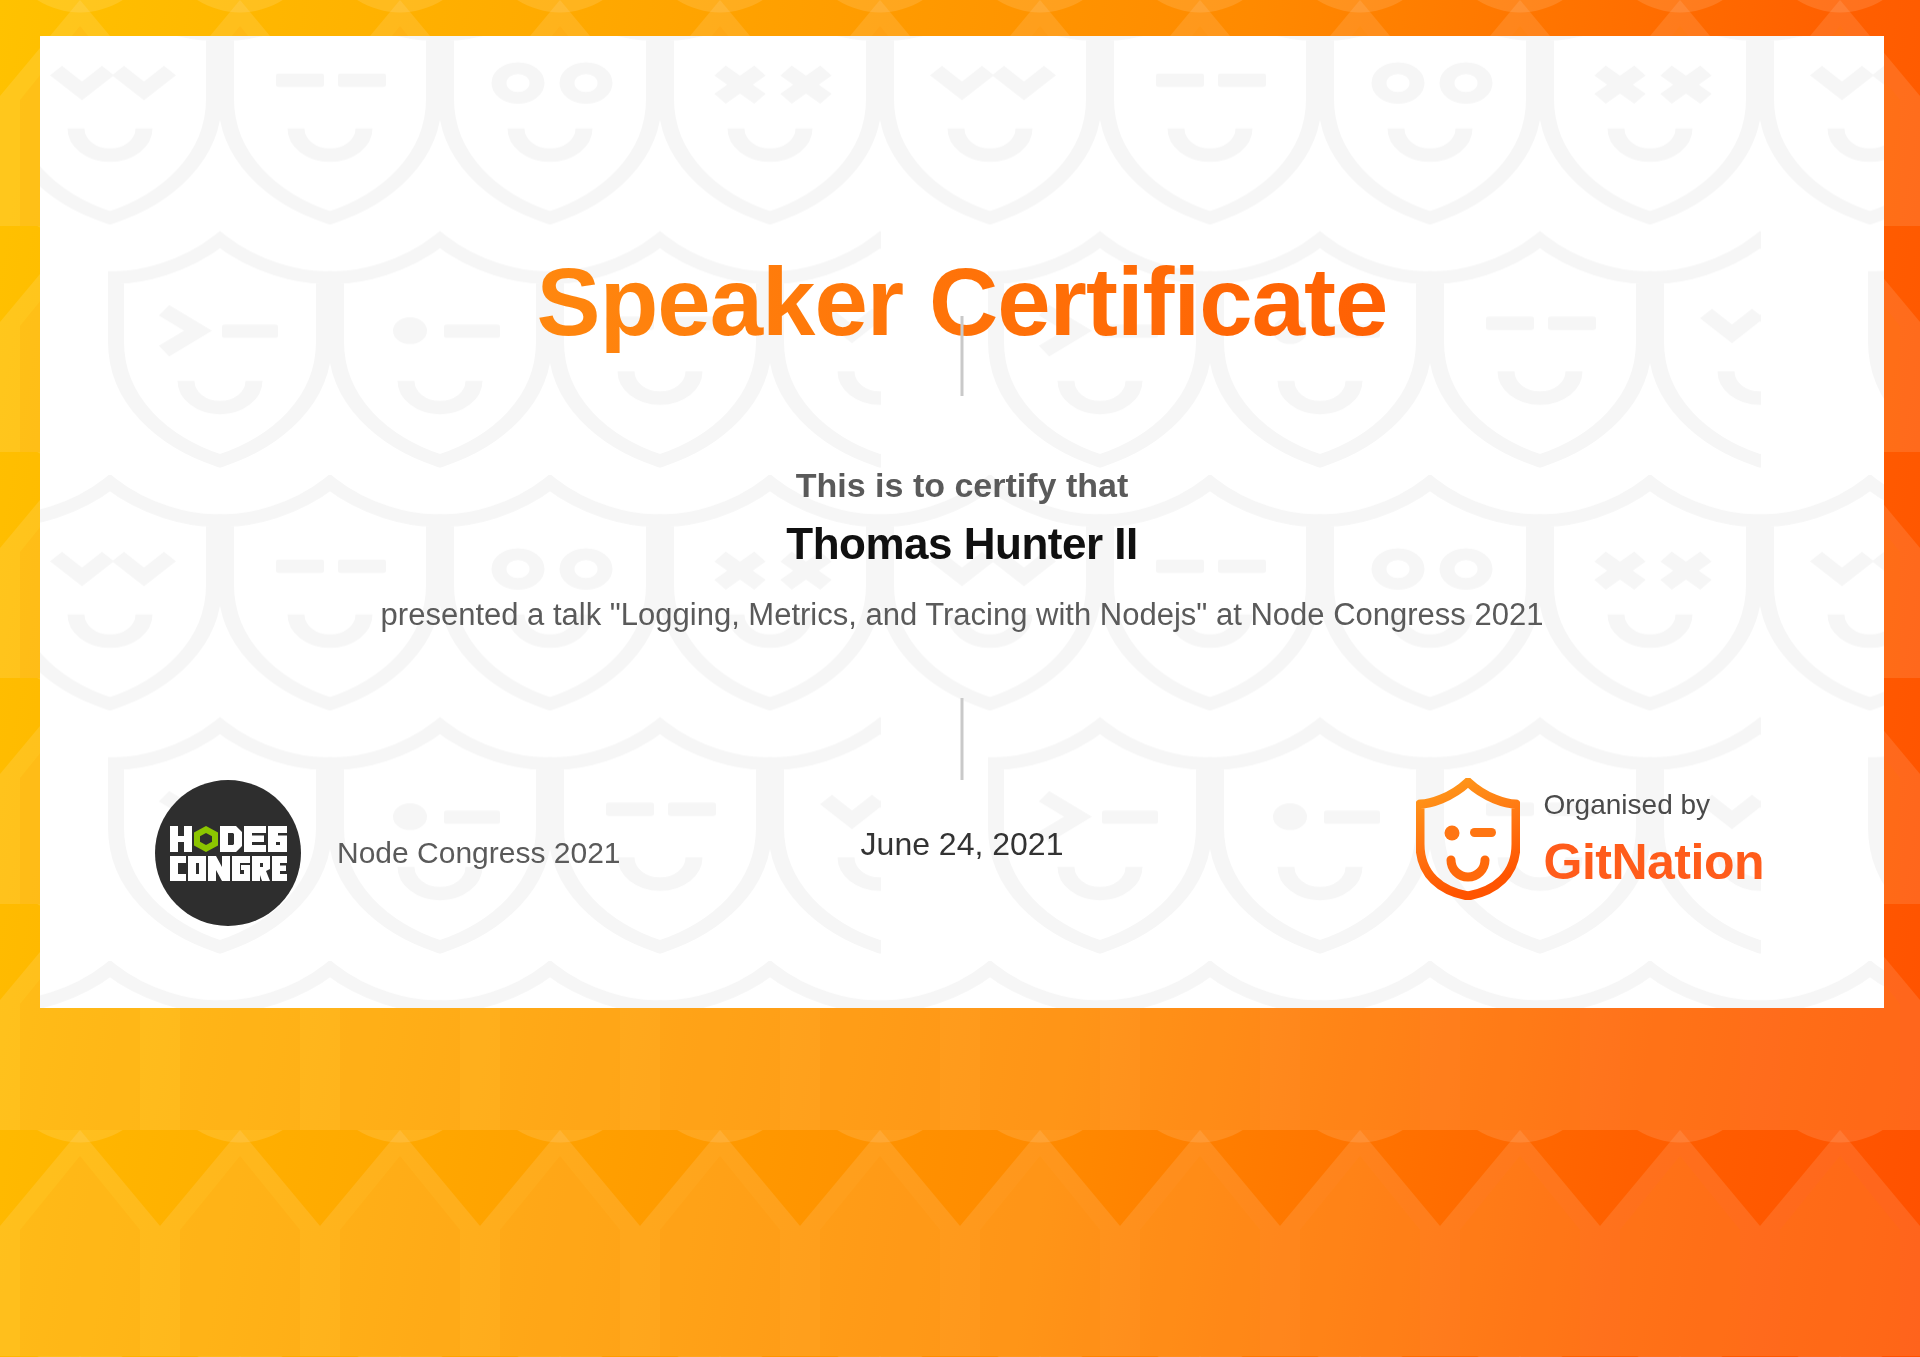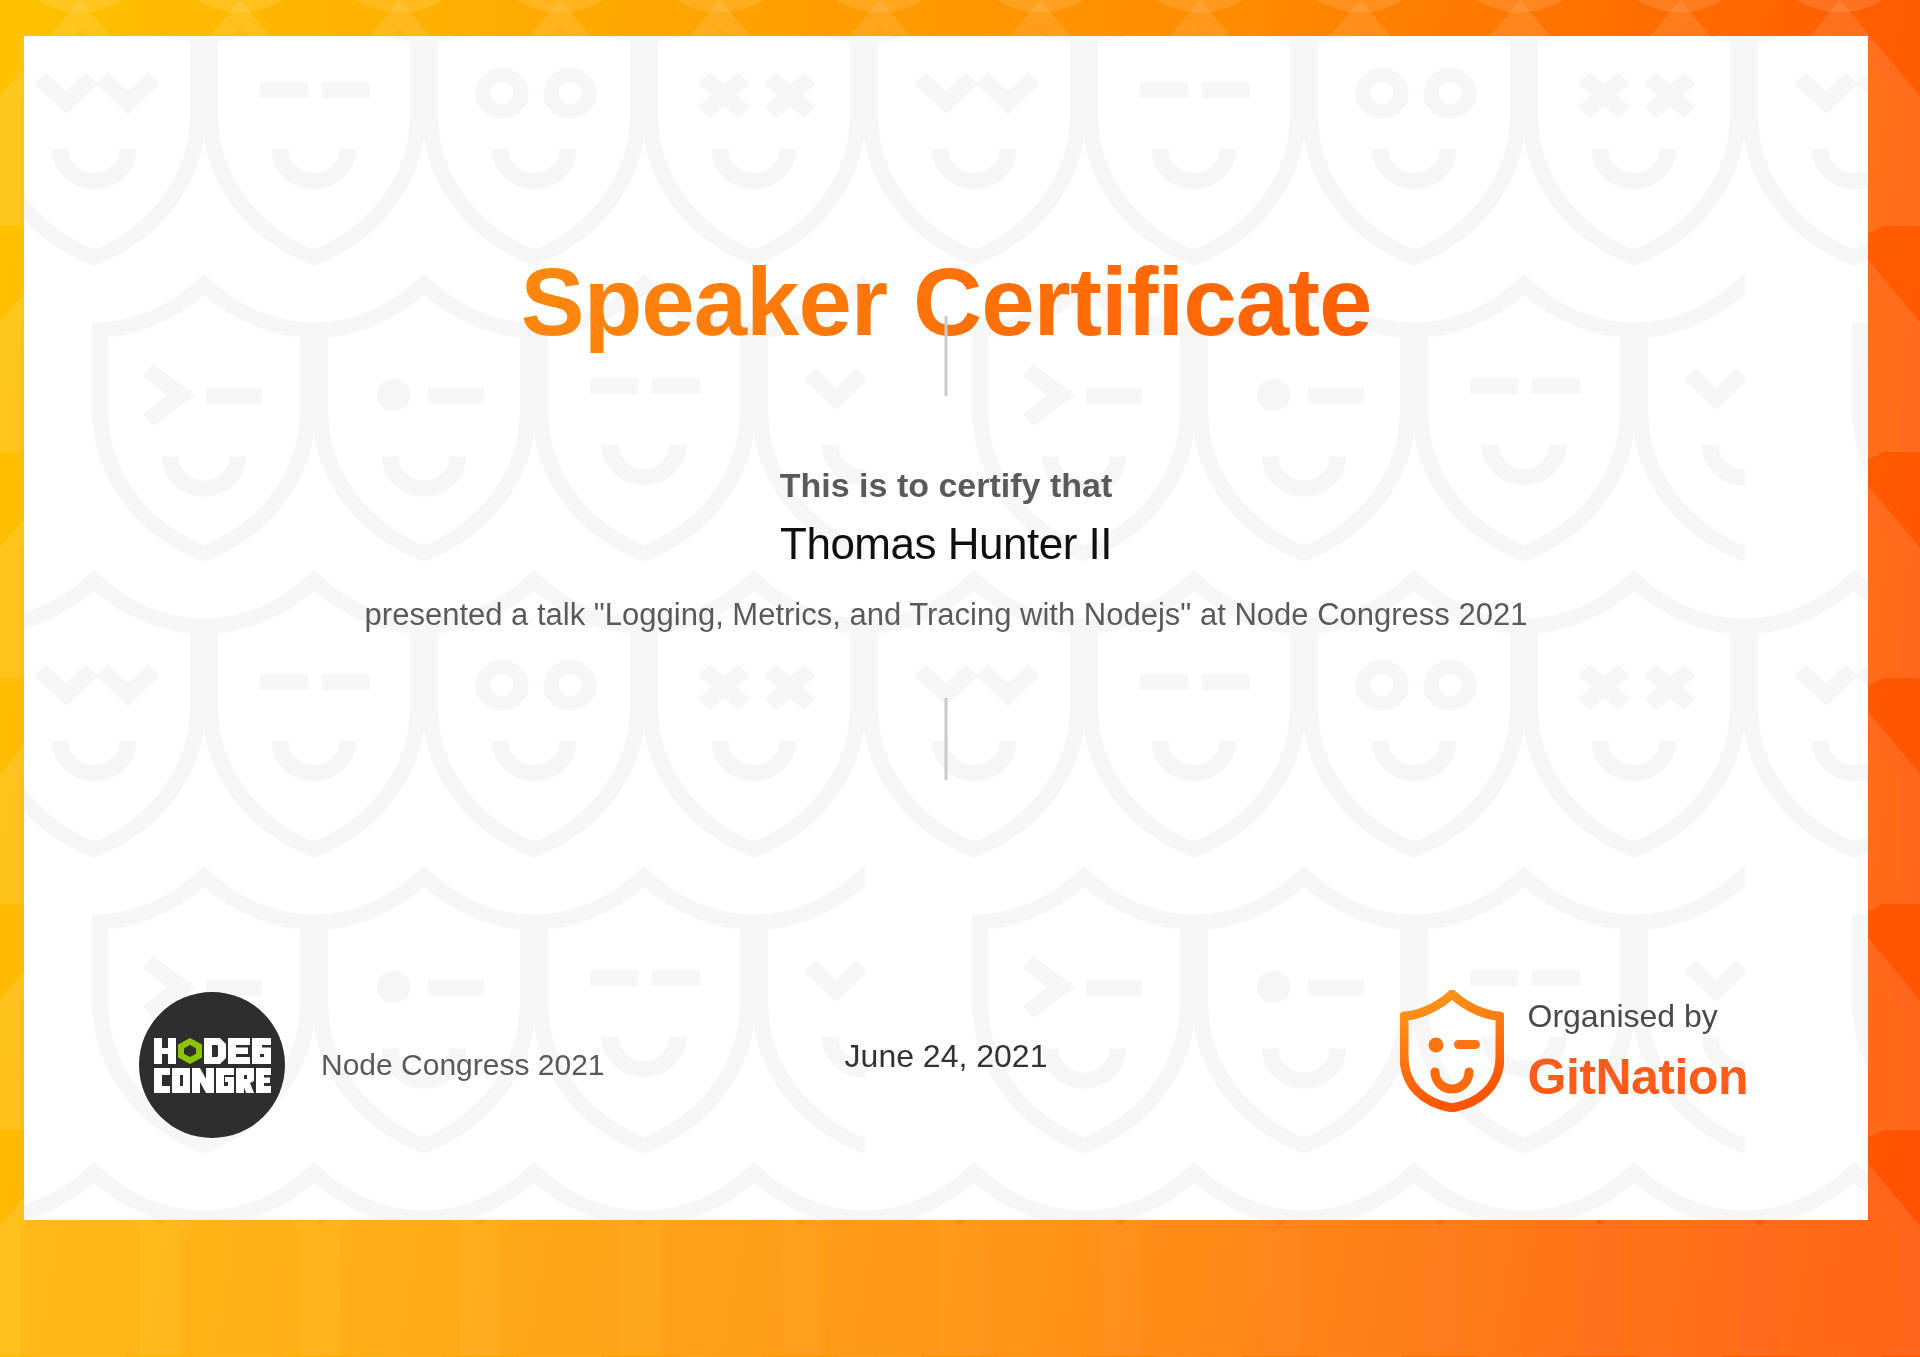"Speaker Certificate" .card { height: 1184px -> 972px; left: 24px -> 40px }
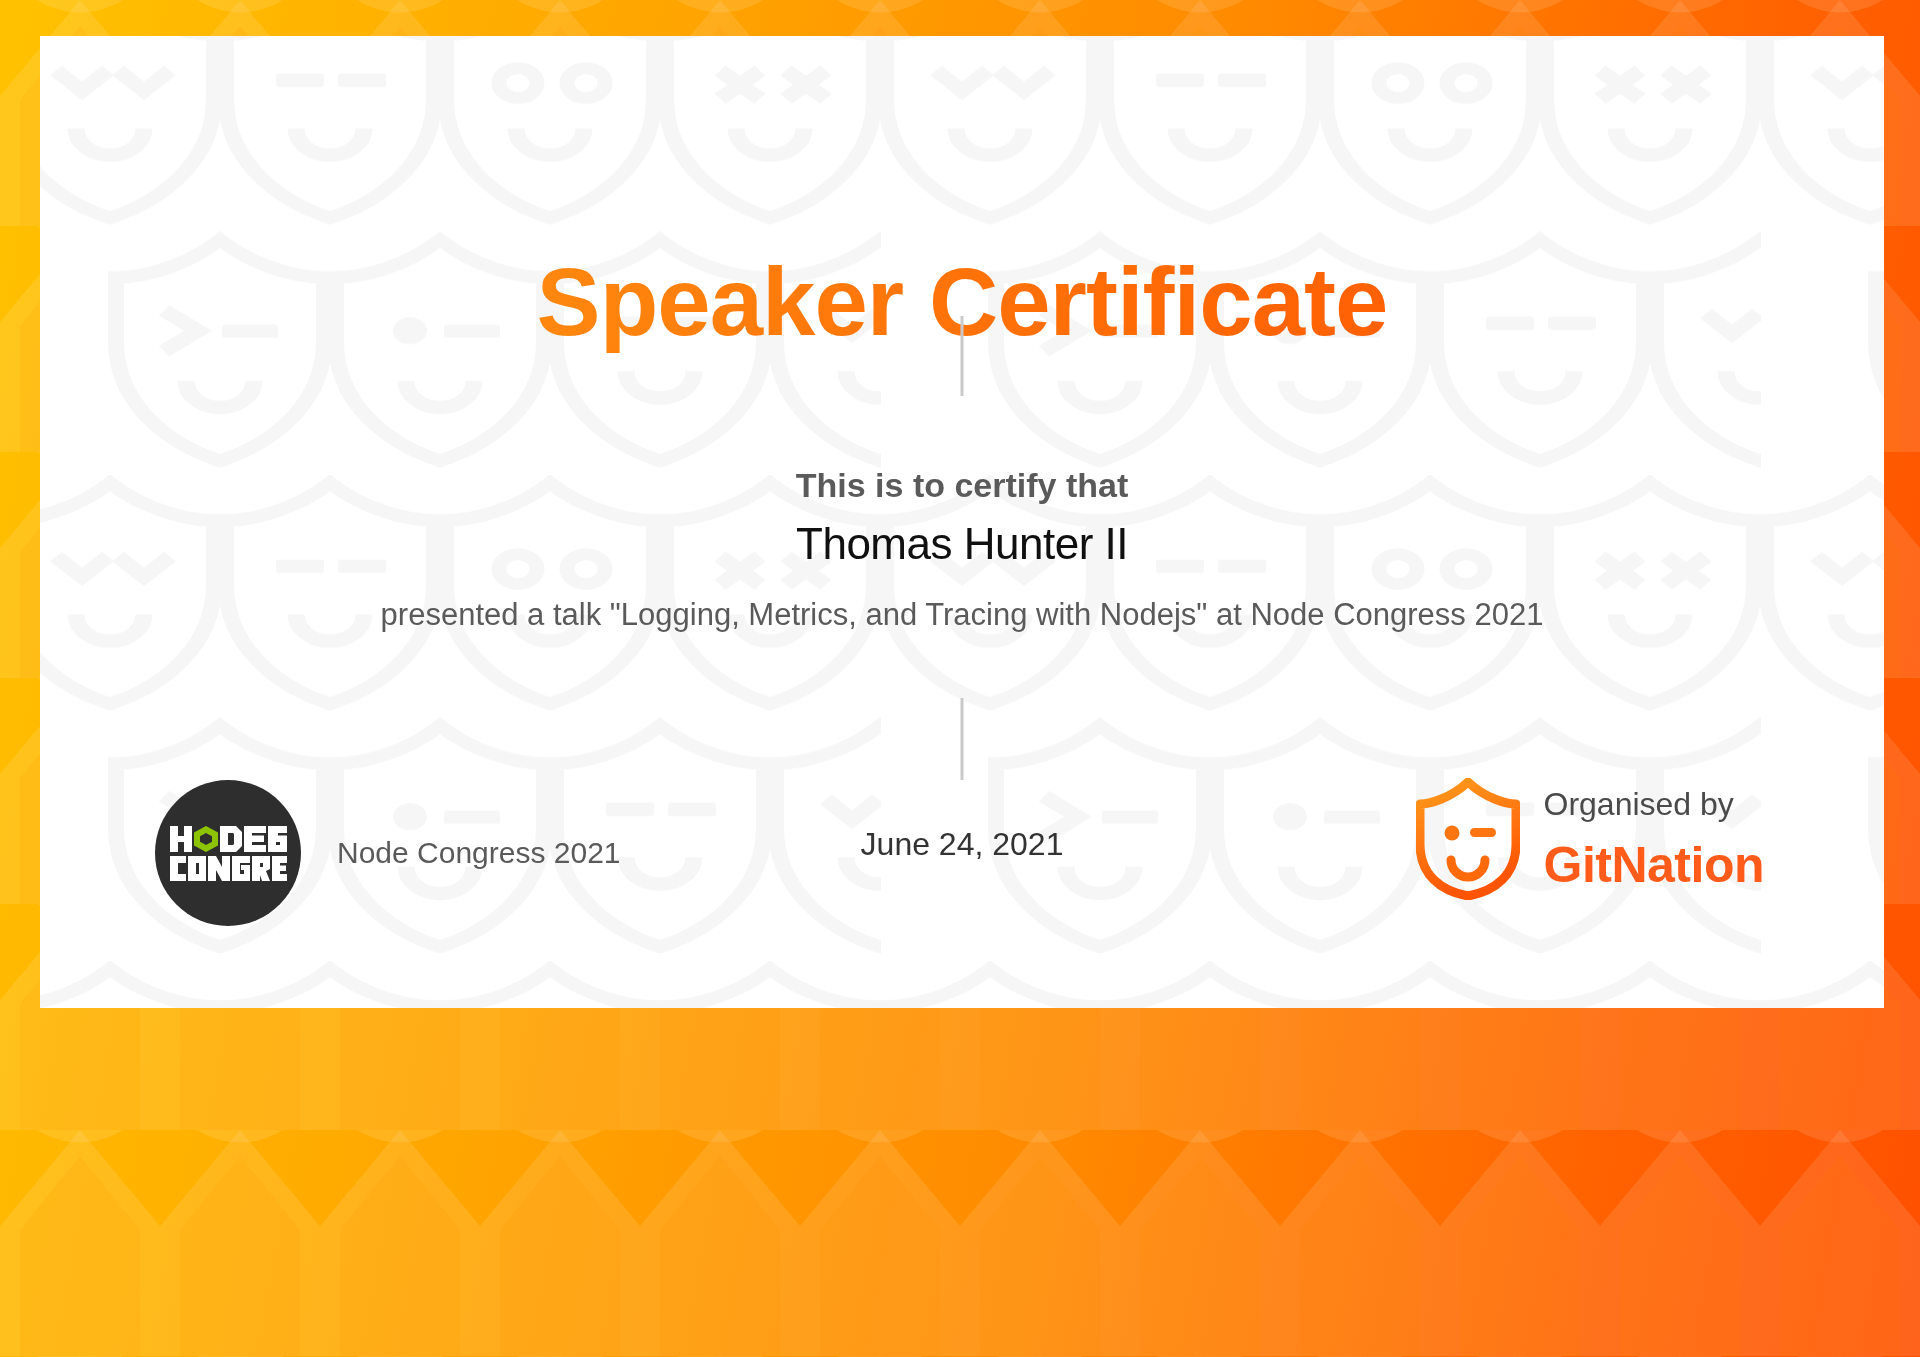"Thomas Hunter II" .recipient-name { font-weight: normal -> bold }
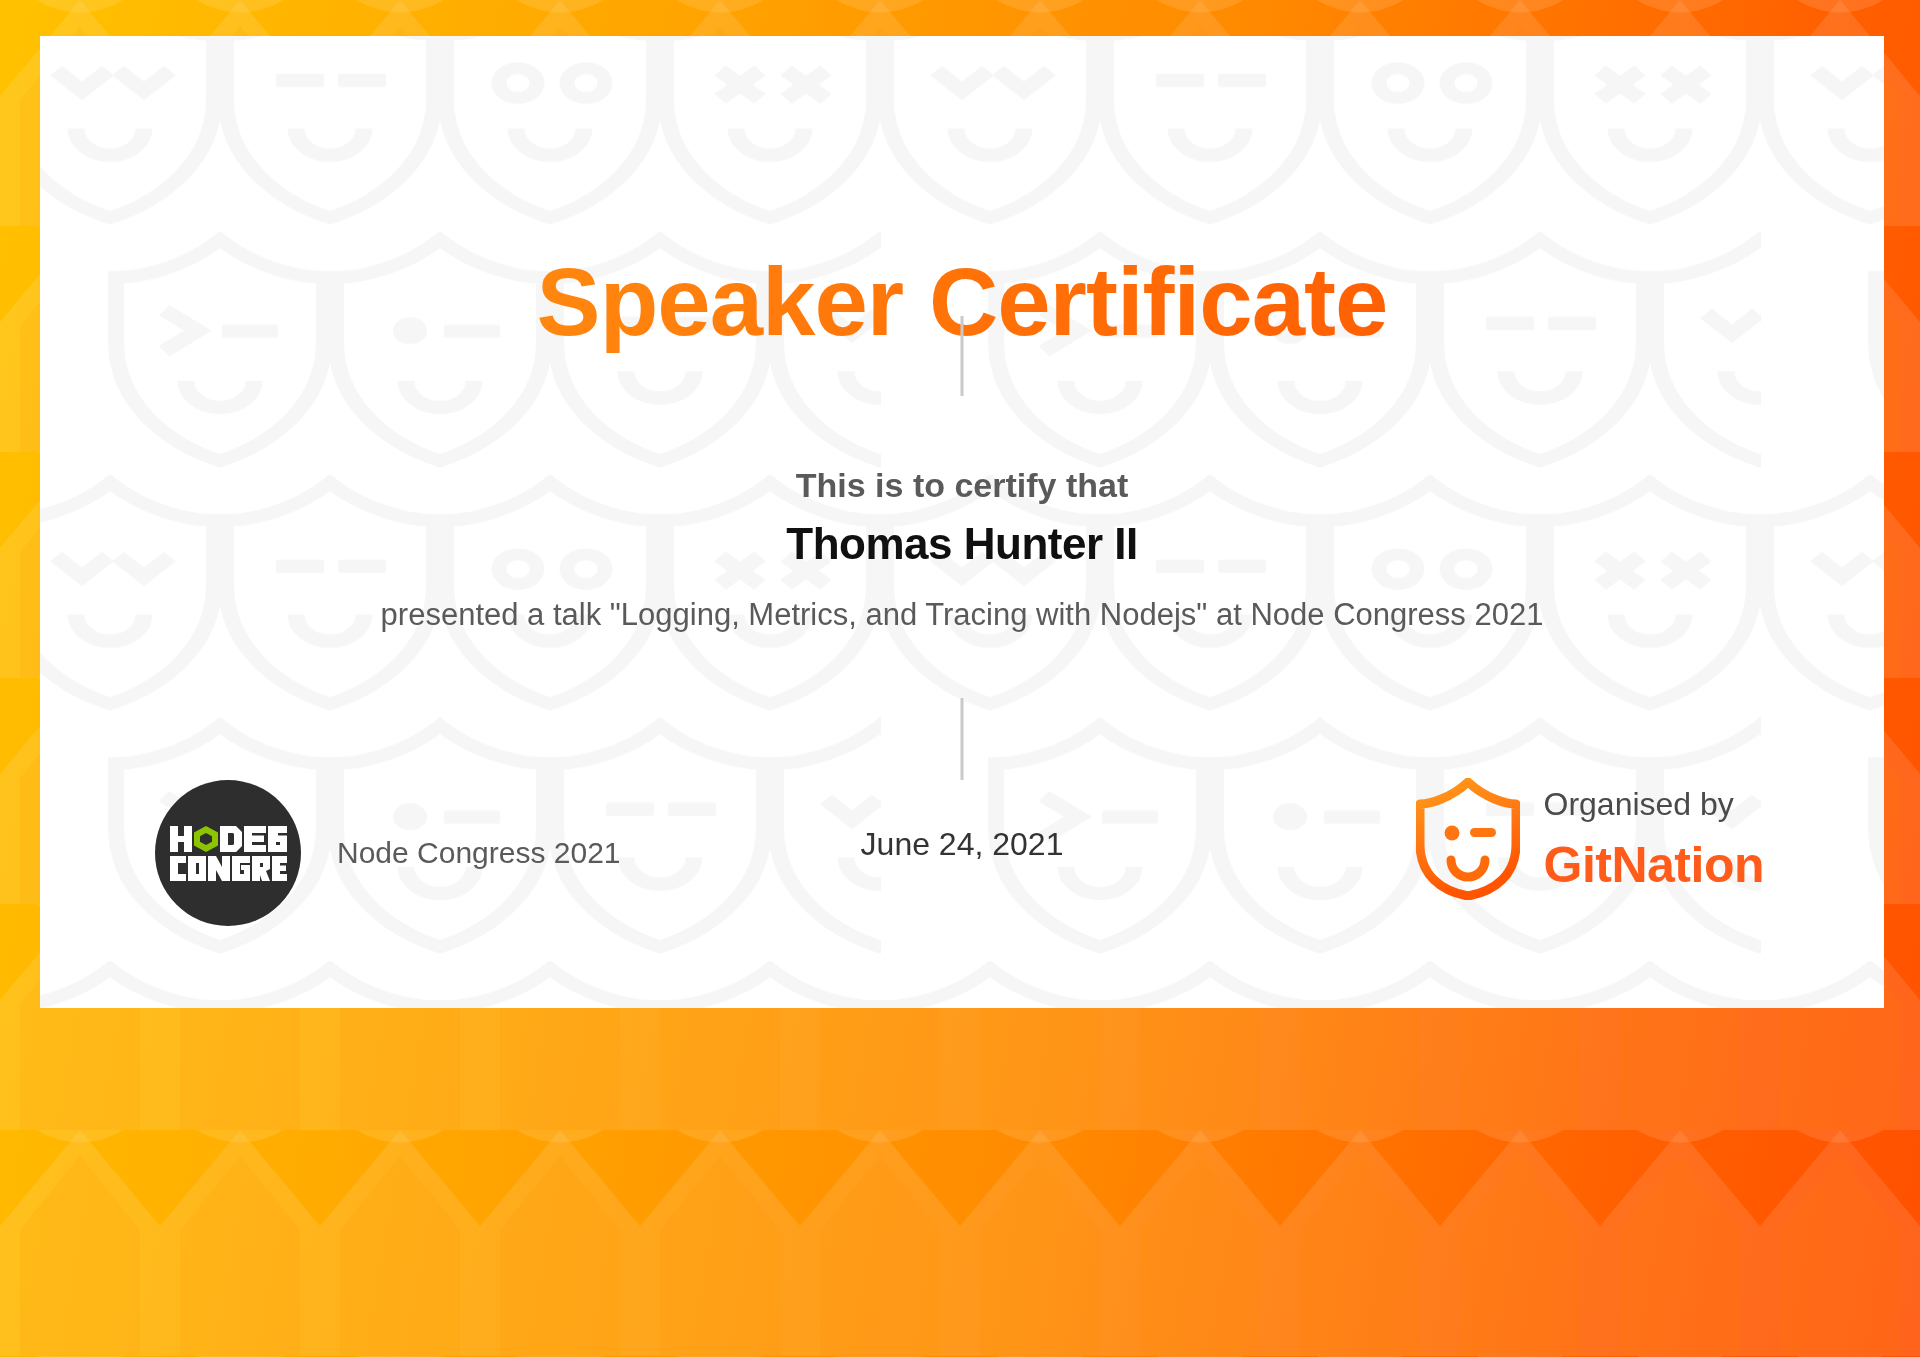"Organised by" .organised-by { font-size: 32px -> 28px }
